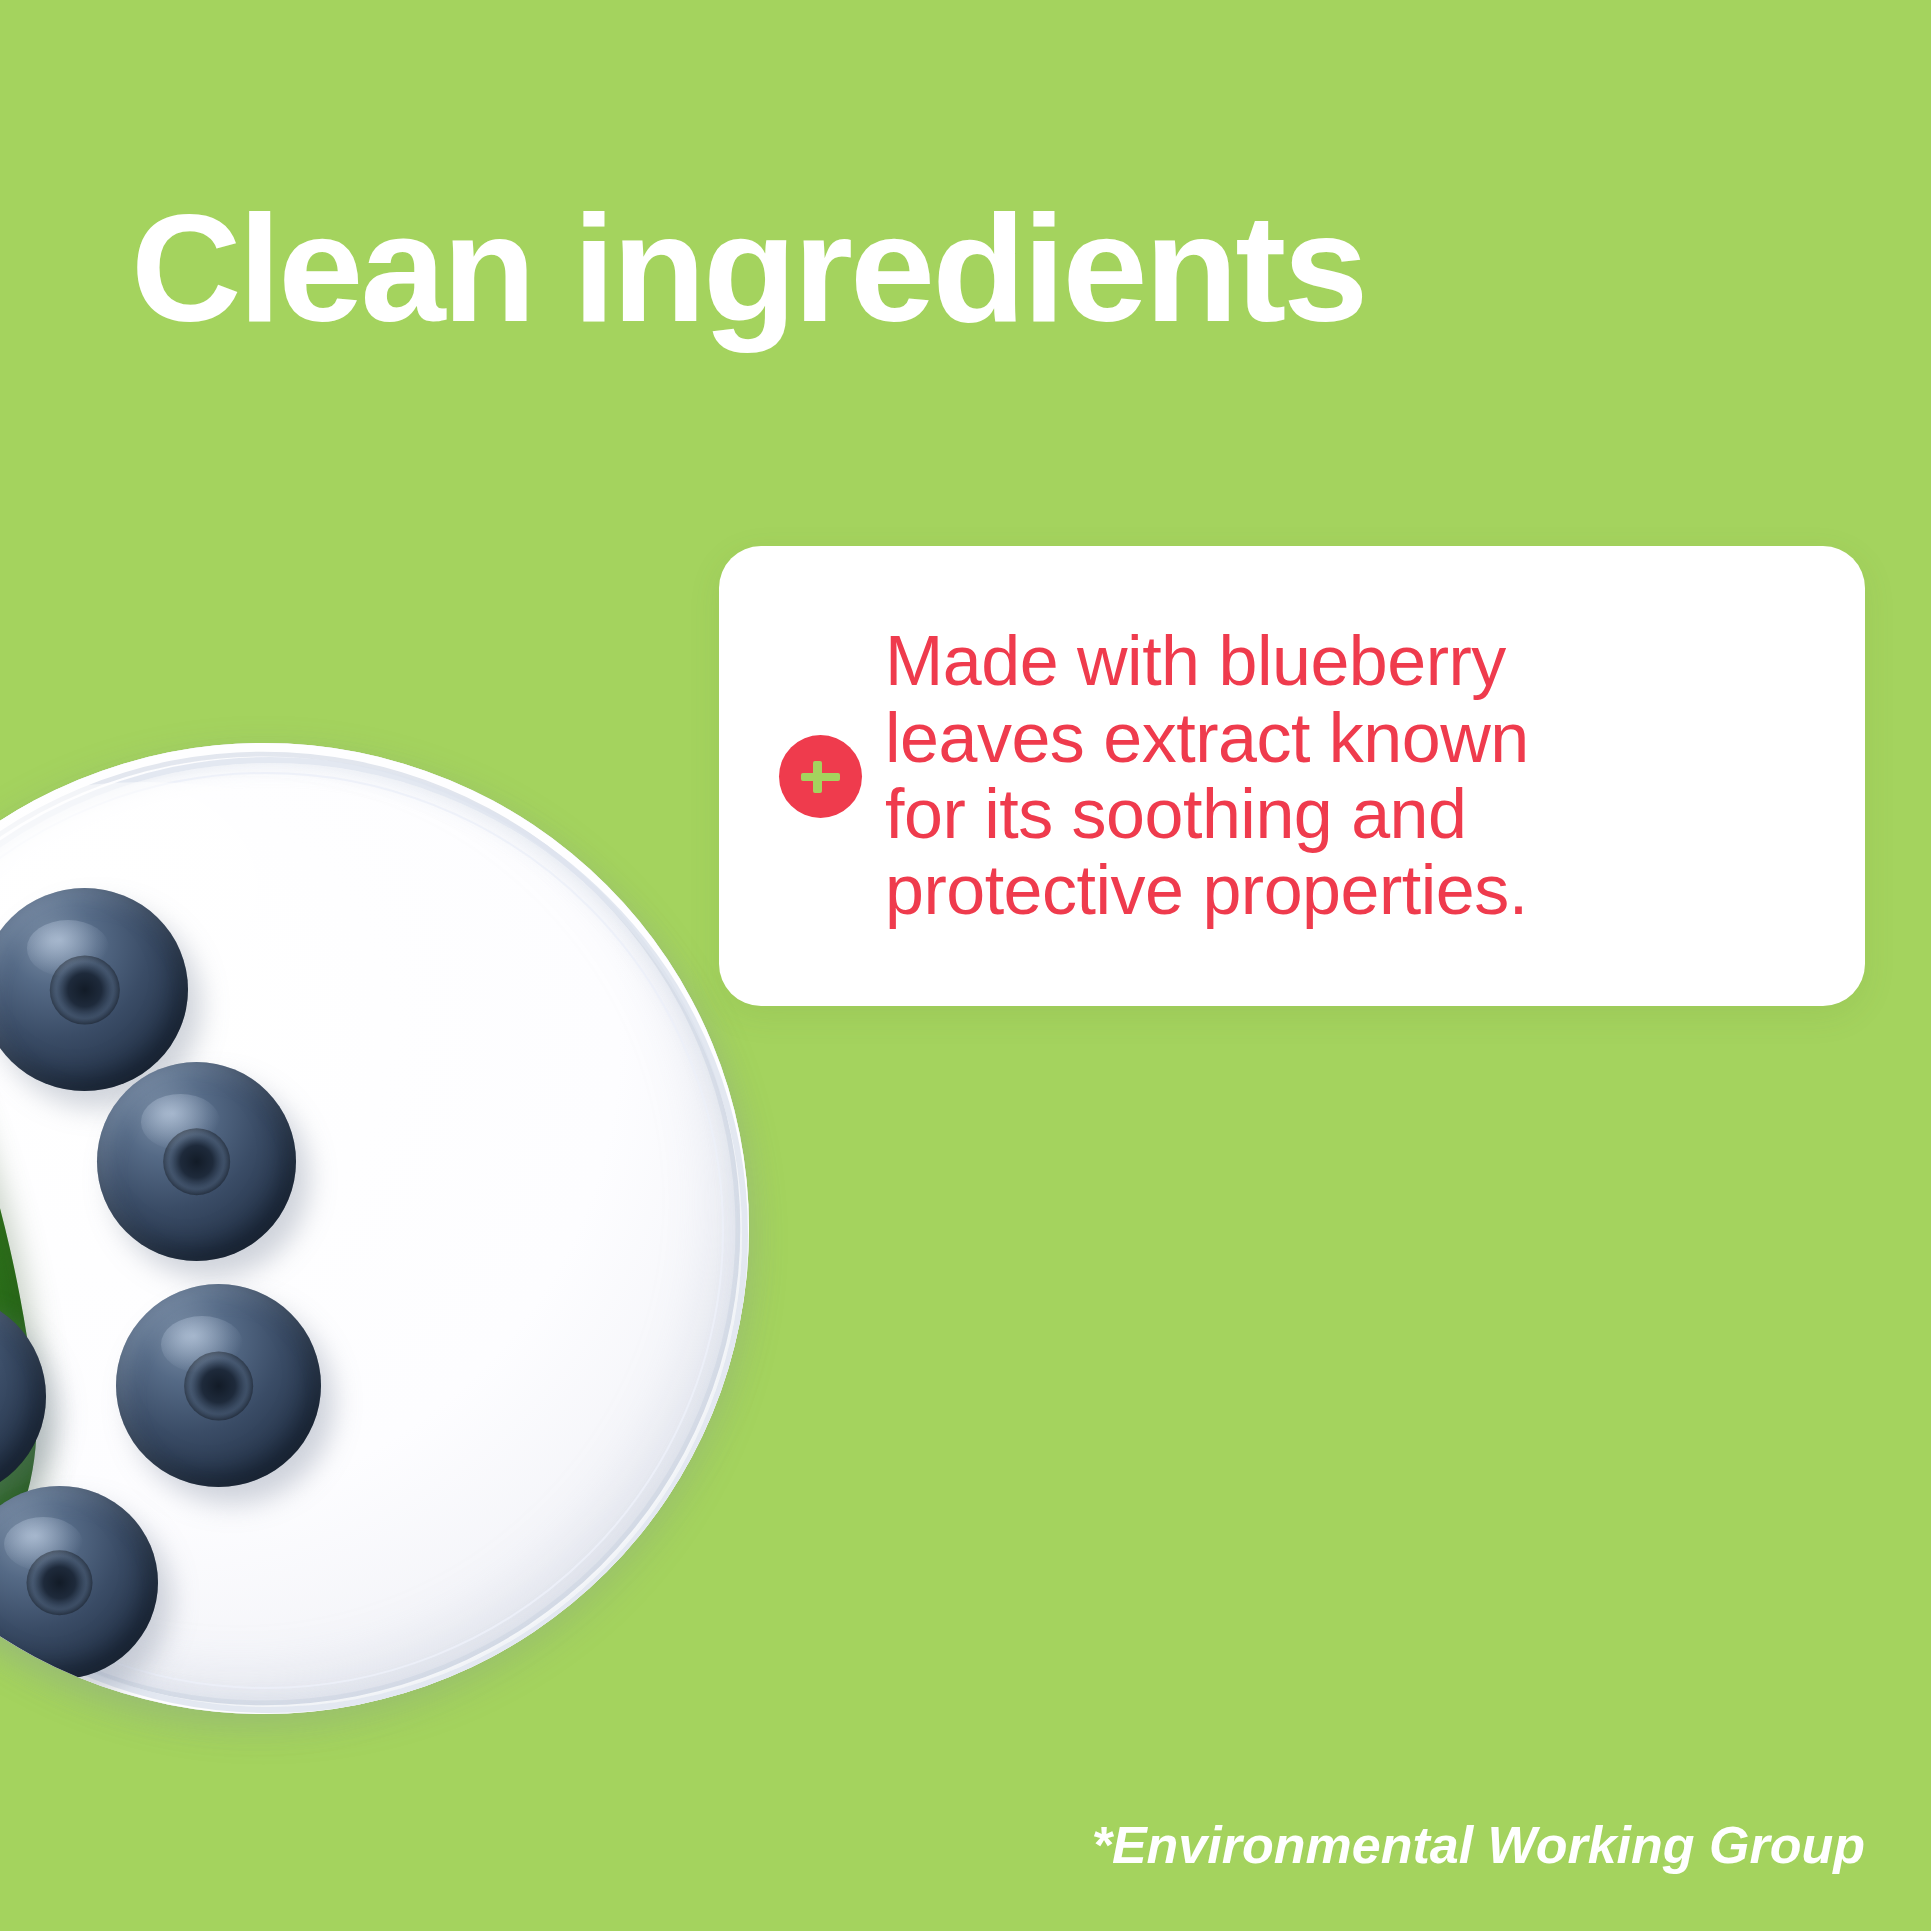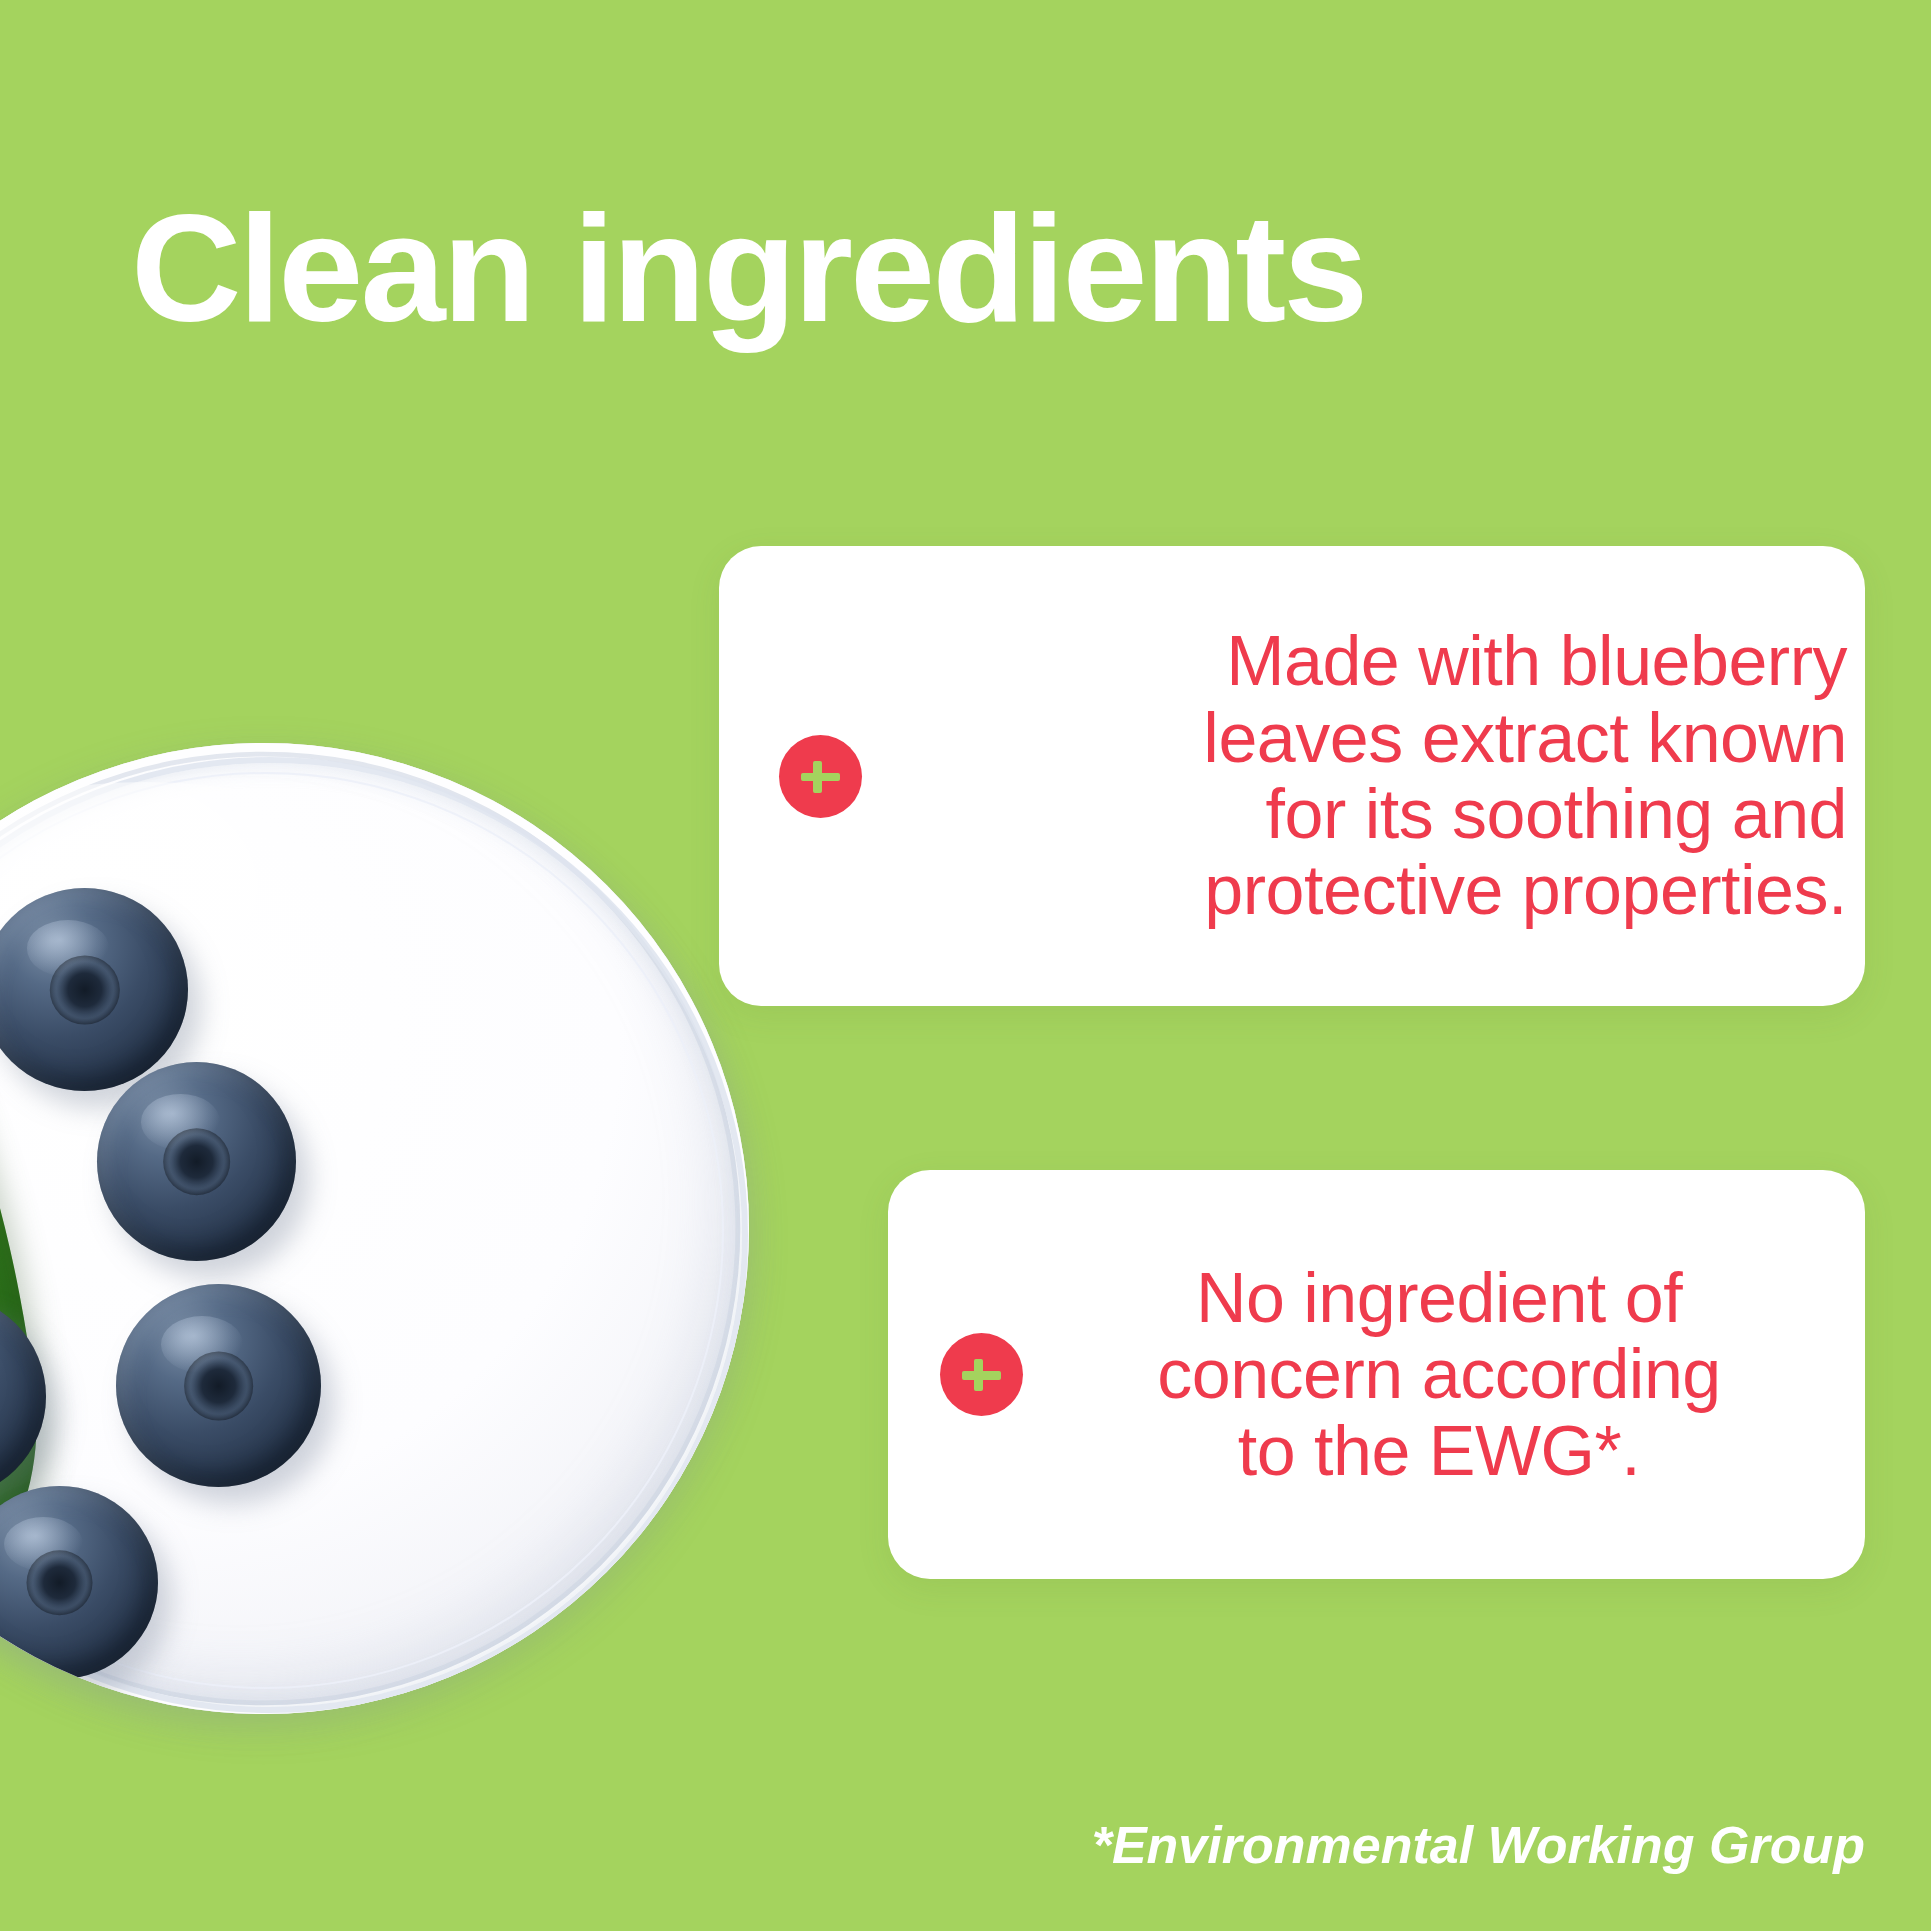"Made with blueberry" #card-1 .card-text { padding: 0 18px 0 23px -> 0 25px 0 23px; text-align: right -> left }
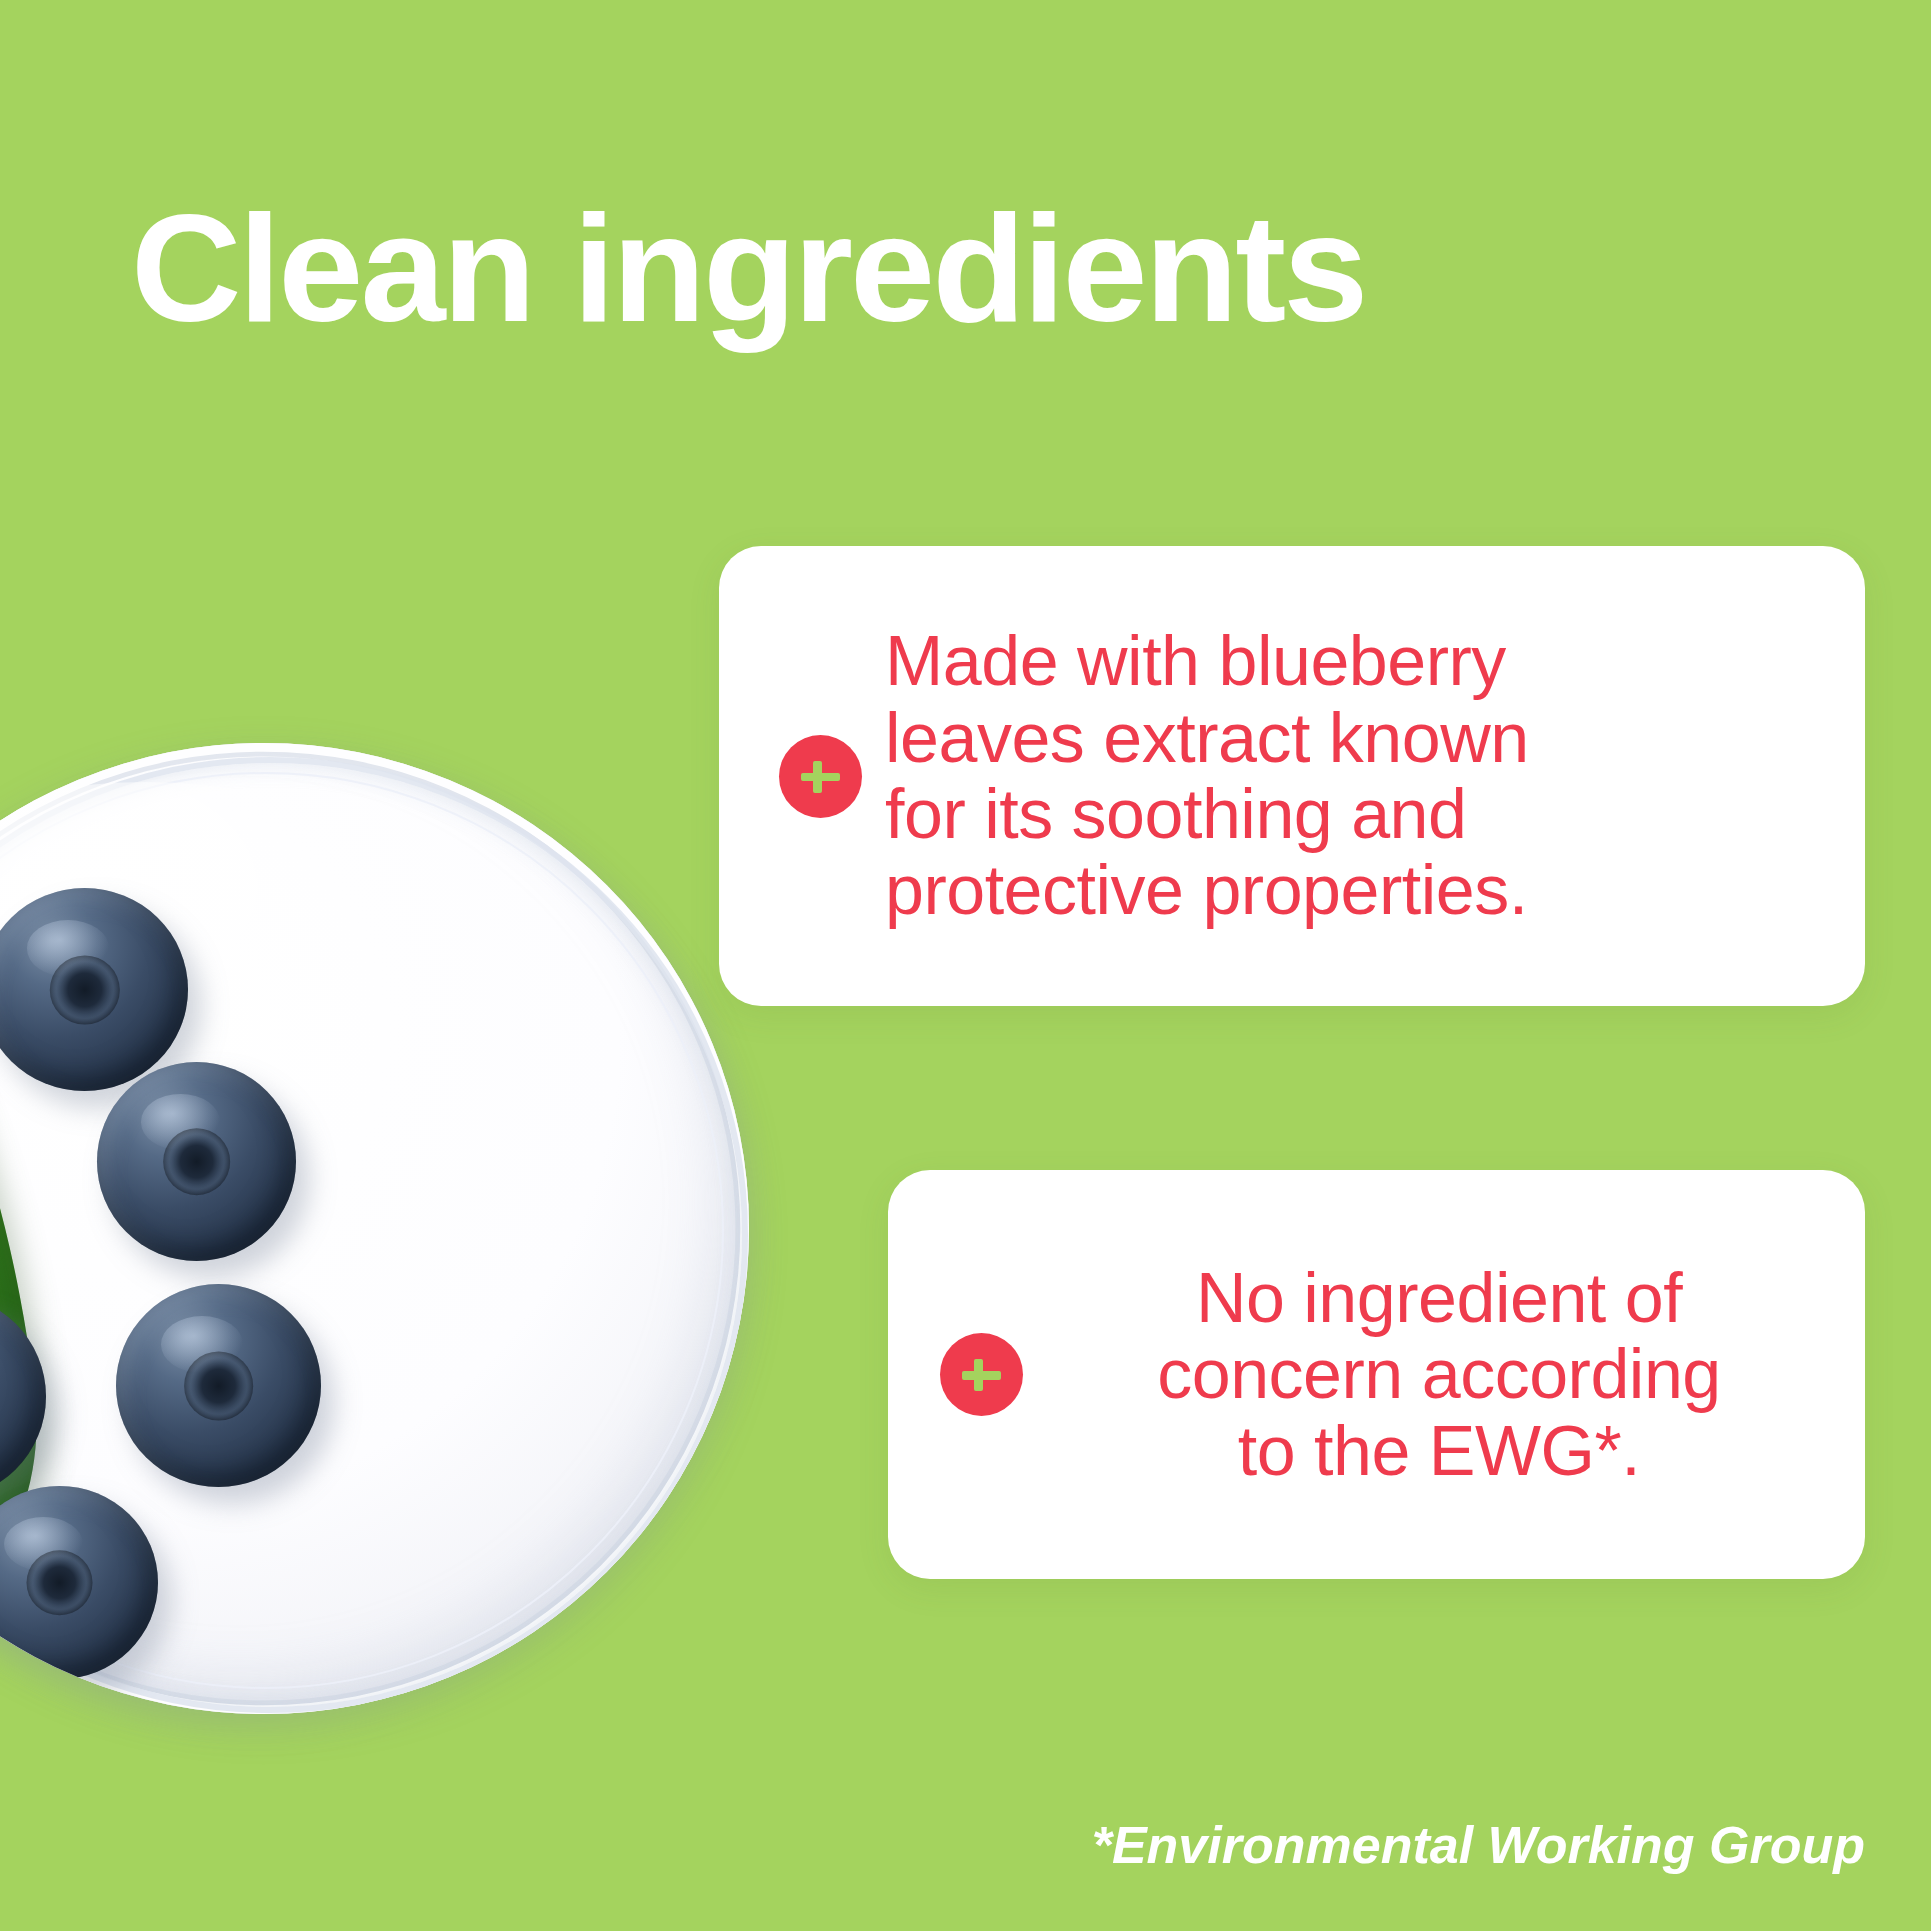"No ingredient of" div.card { html: <div> <div> <span></span> <span></span> </div> <div>No ingredient of concern according to the EWG*.</div> </div> -> none }
